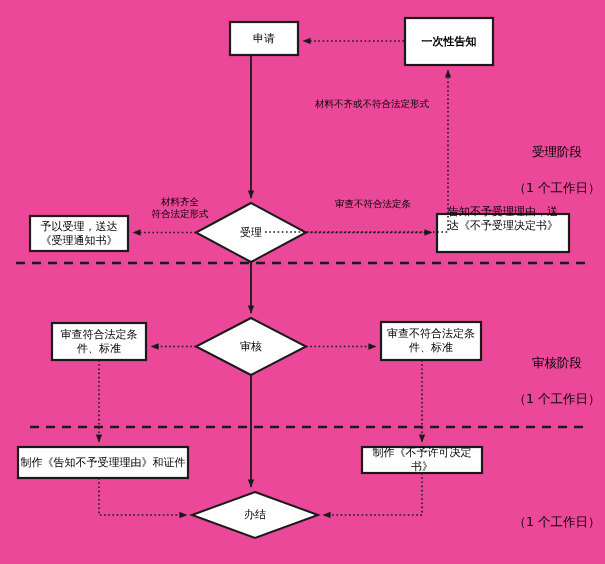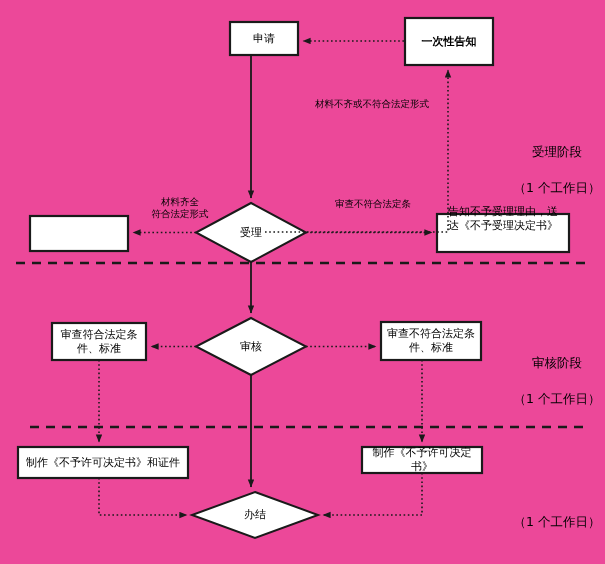"予以受理，送达" div.node-label { html: none -> <div>予以受理，送达 《受理通知书》</div> }
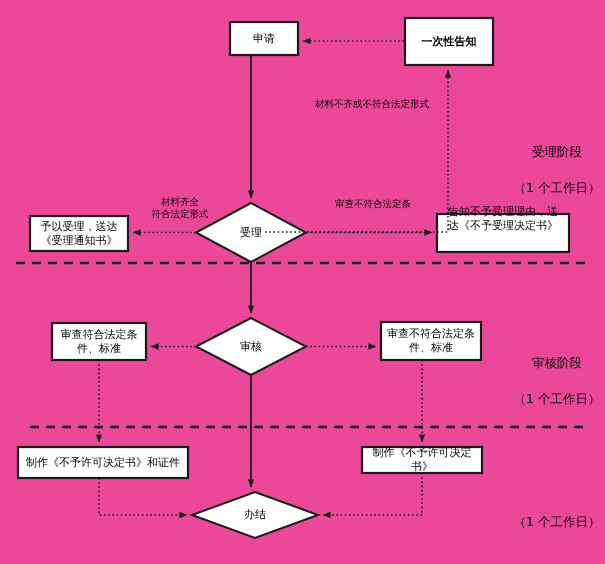"制作《不予许可决定书》和证件" div.node-label { text: 不予许可决定书 -> 告知不予受理理由 }
